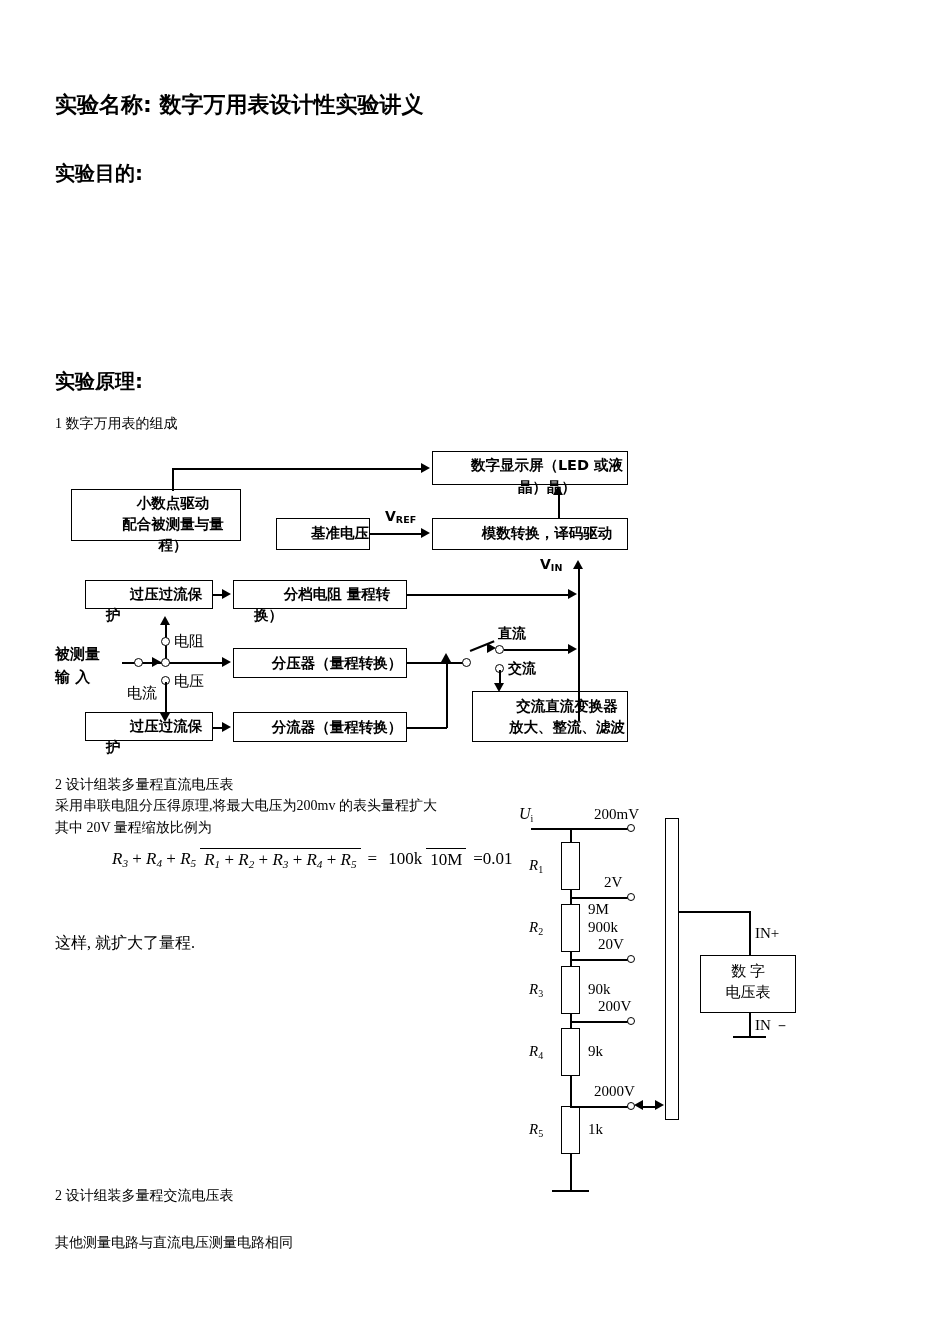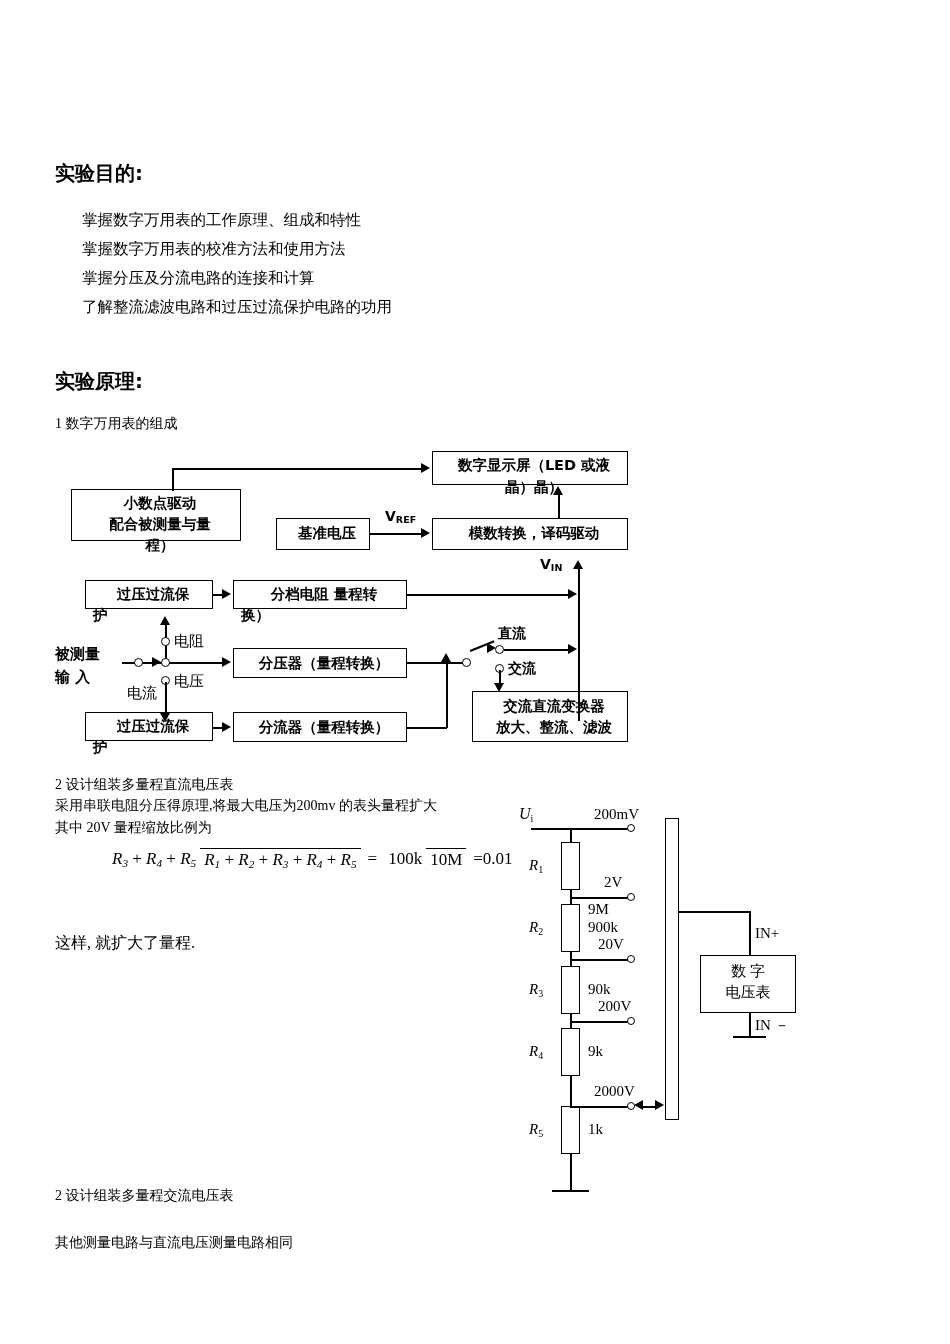"实验名称: 数字万用表设计性实验讲义" div.doc-title { html: none -> <div>实验名称: 数字万用表设计性实验讲义</div> }
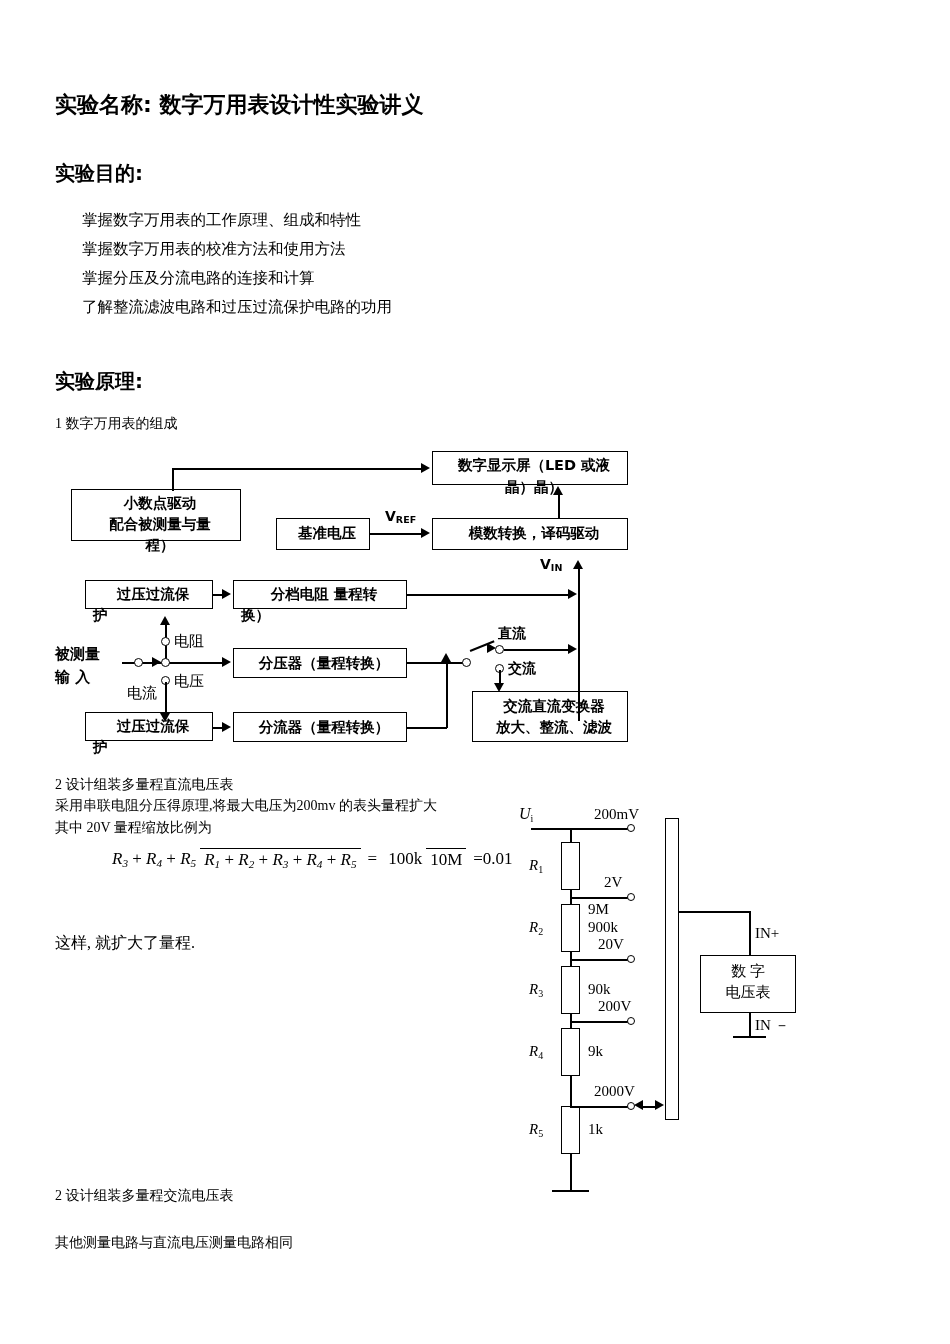"掌握数字万用表的工作原理、组成和特性" div.bullet-list { html: <div> <div>掌握数字万用表的工作原理、组成和特性</div> <div>掌握数字万用表的校准方法和使用方法</div> <div>掌握分压及分流电路的连接和计算</div> <div>了解整流滤波电路和过压过流保护电路的功用</div> </div> -> none }
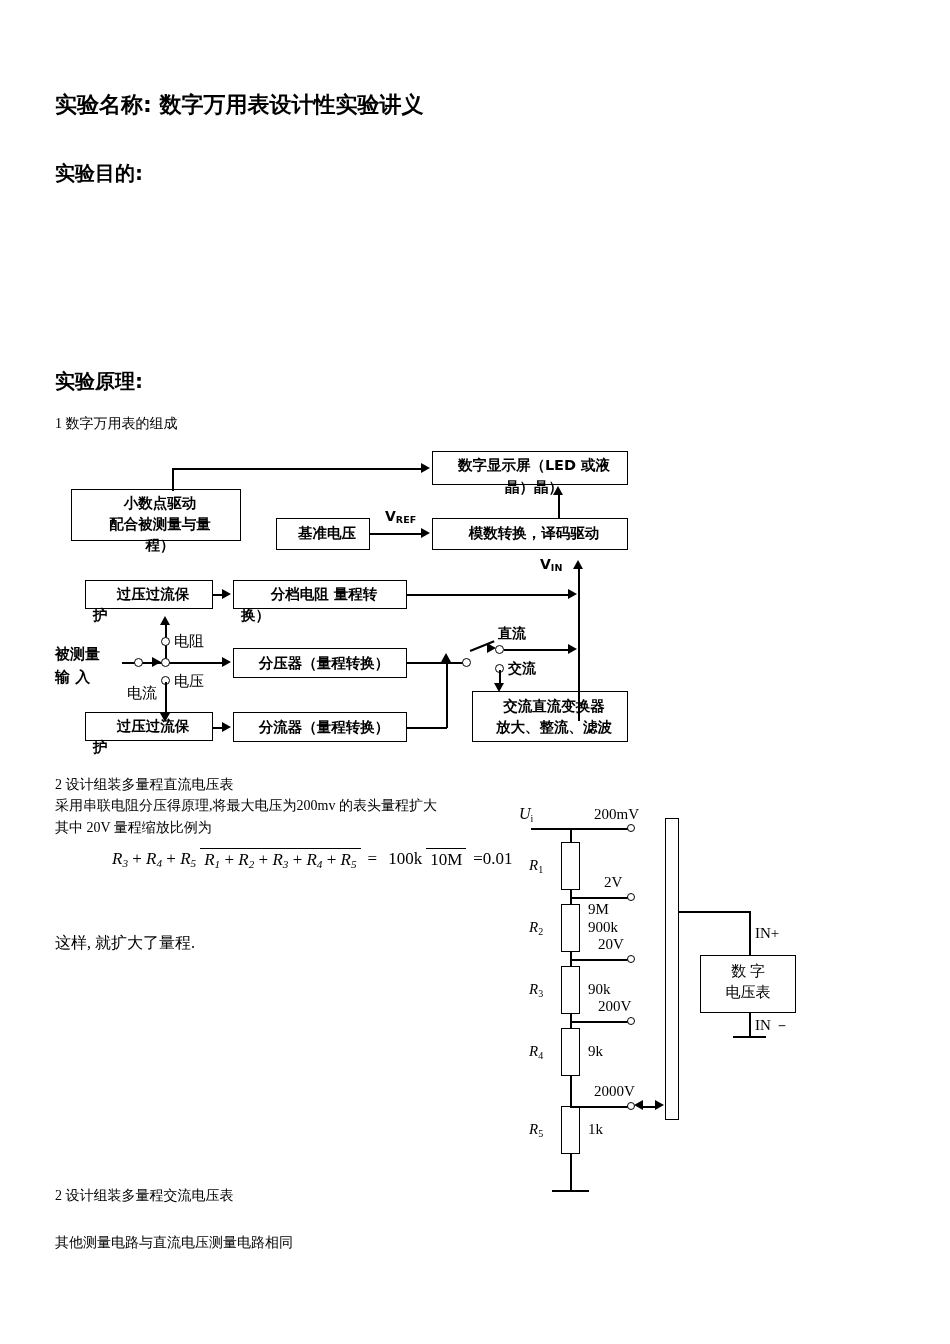"数字显示屏（LED 或液" .bx .inner { left: 4px -> 17px }
